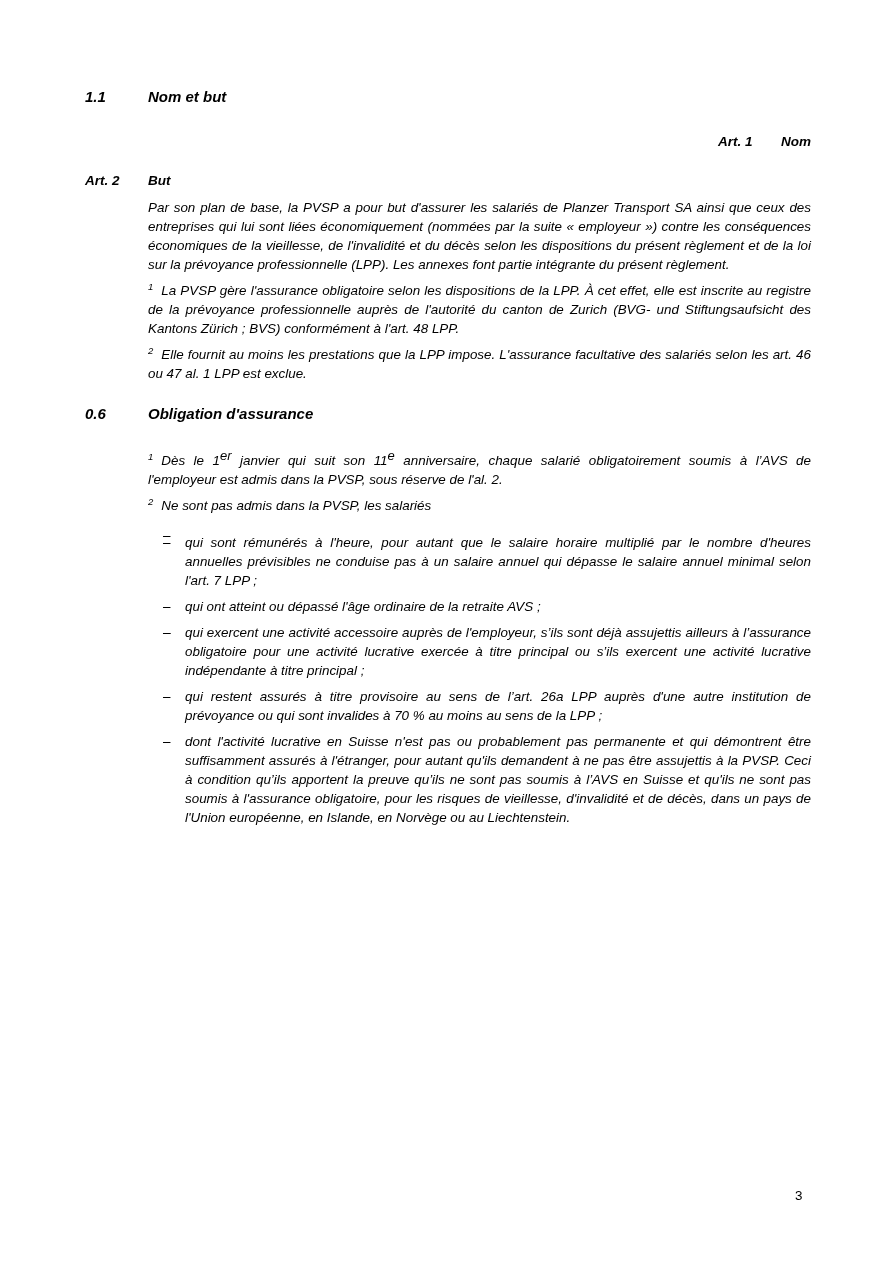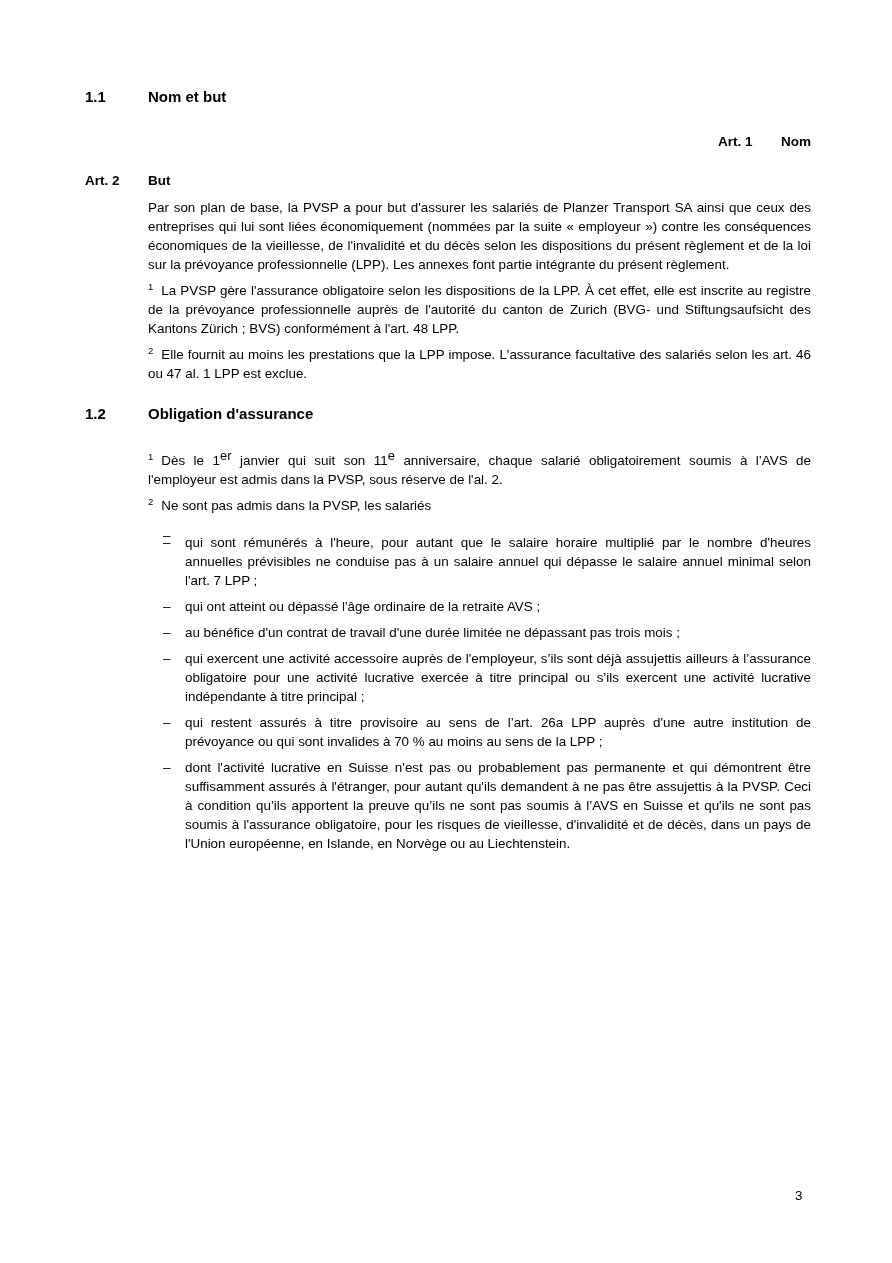"1.1" .content { font-style: none -> italic }
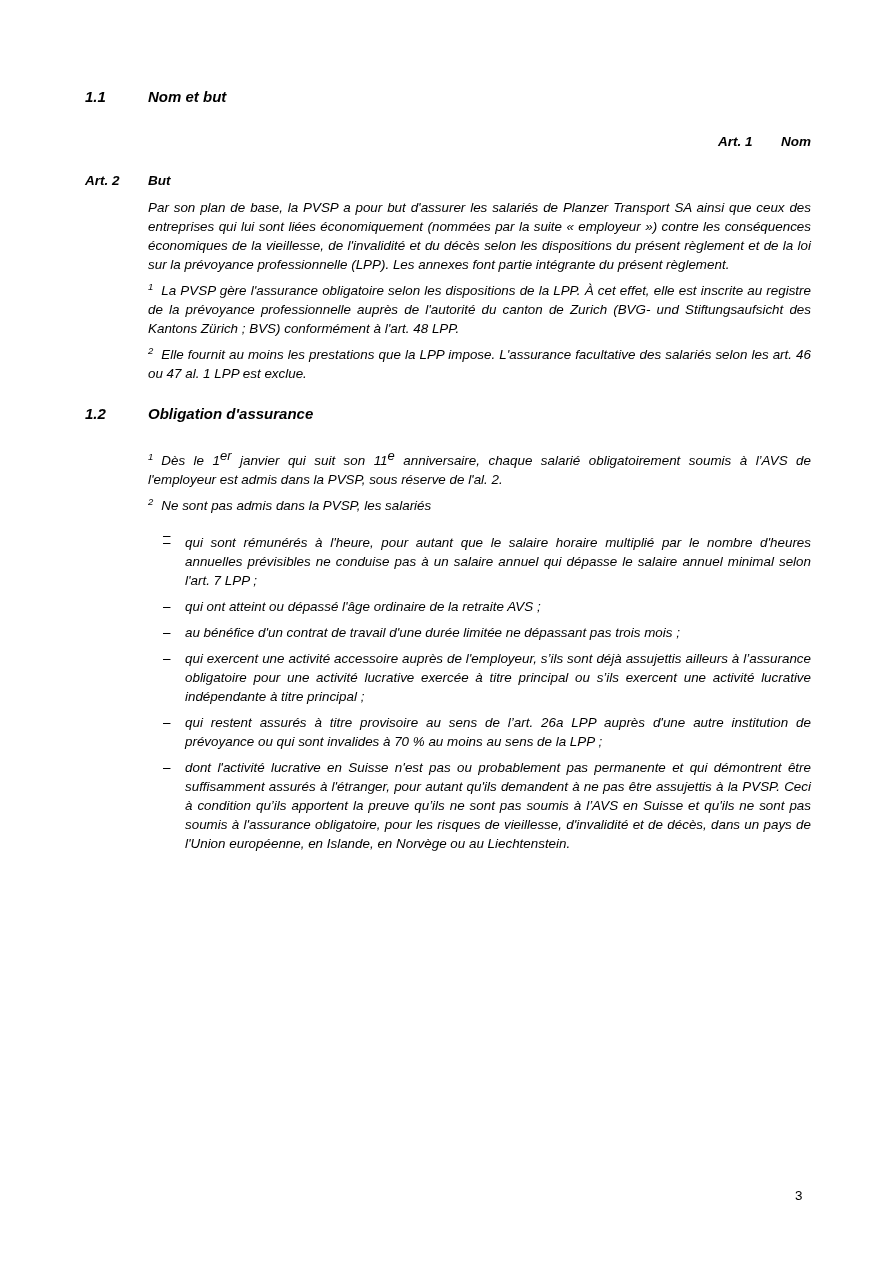"1.2" span.label-col { text: 1.2 -> 0.6 }
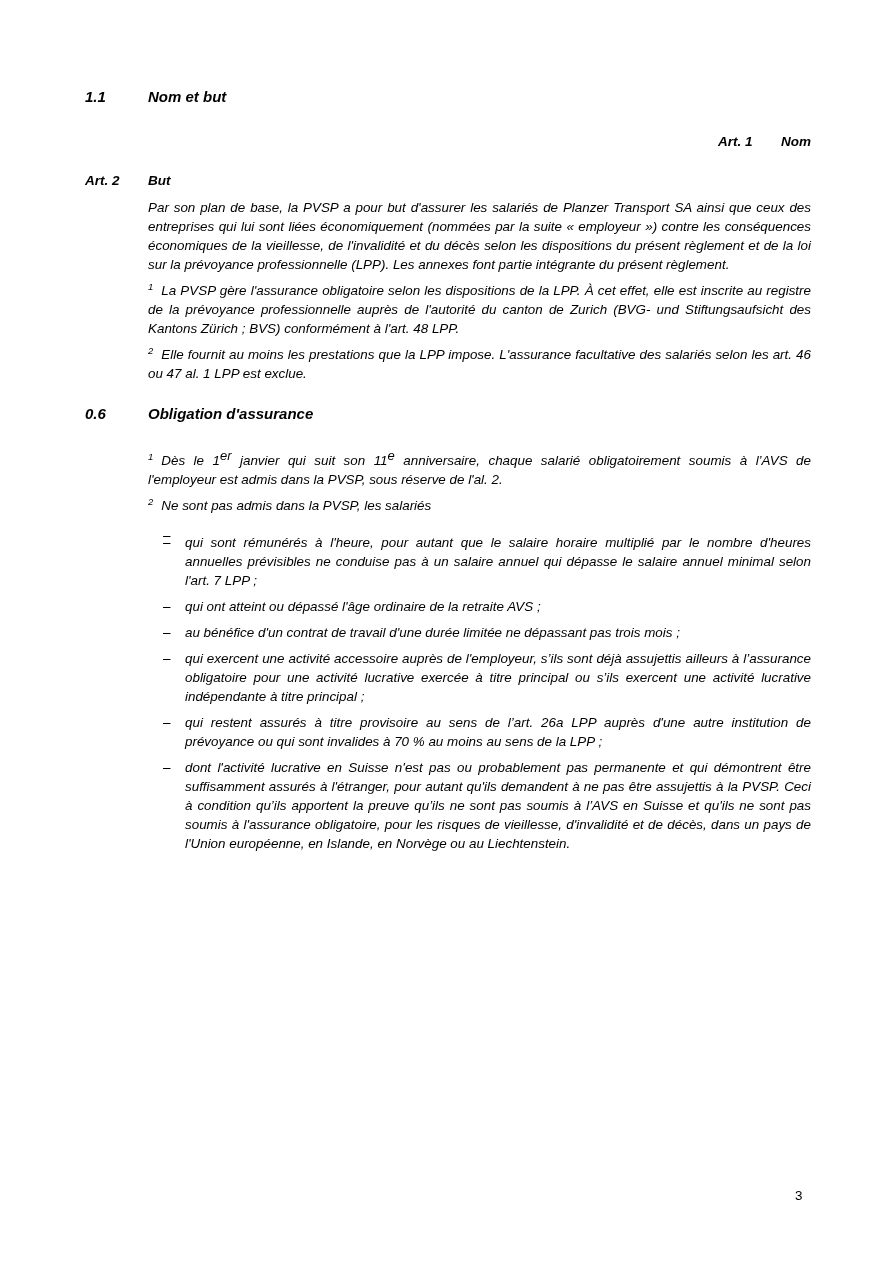"au bénéfice d'un contrat de" span { html: <span><span>au bénéfice d'un contrat de travail d'une durée limitée ne dépassant pas trois mois ;</span></span> -> none }
